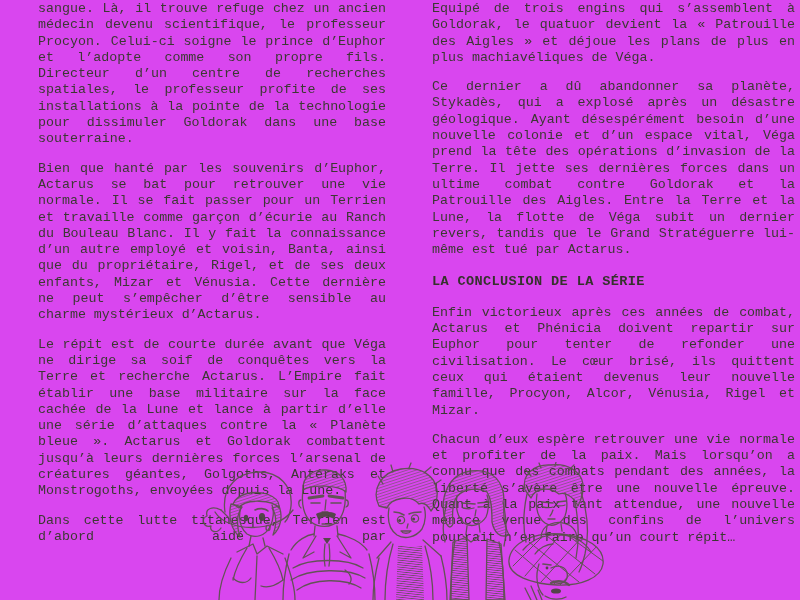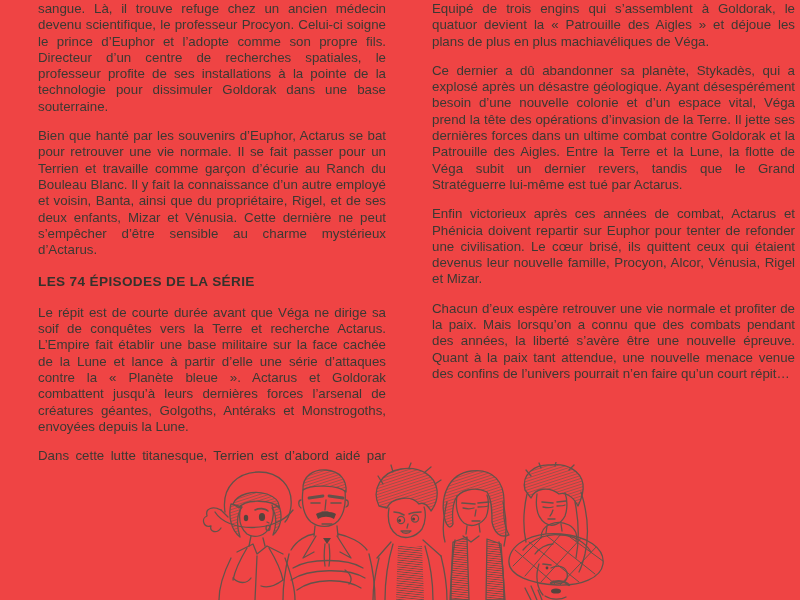"sangue. Là, il trouve refuge" .page { background: #ef4444 -> #d946ef; font-family: Liberation Sans, sans-serif -> Liberation Mono, monospace }
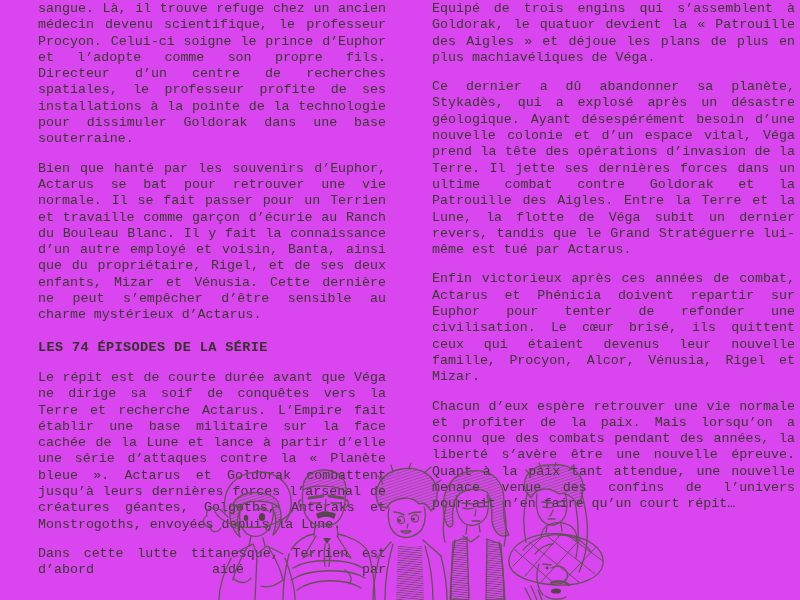"LA CONCLUSION DE LA SÉRIE" h2 { html: none -> <h2>LA CONCLUSION DE LA SÉRIE</h2> }
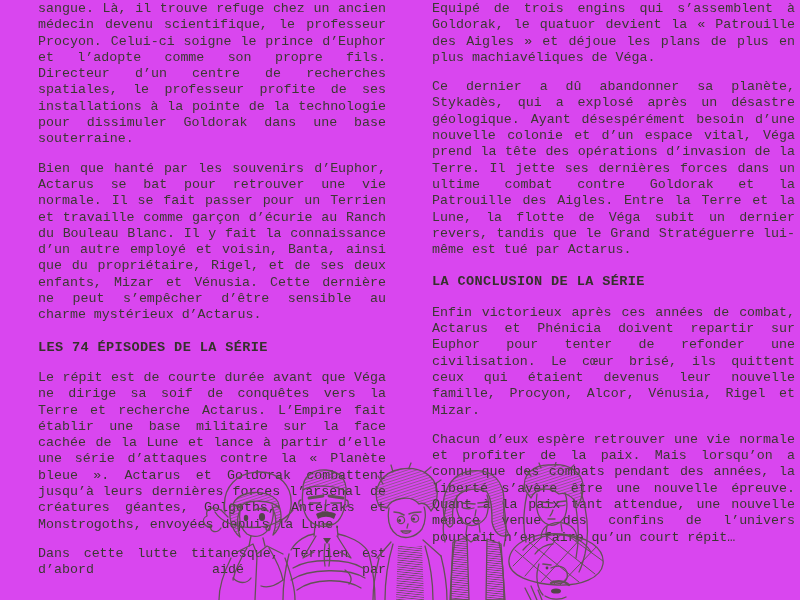"LES 74 ÉPISODES DE LA" h2 { html: <h2>LES 74 ÉPISODES DE LA SÉRIE</h2> -> none }
